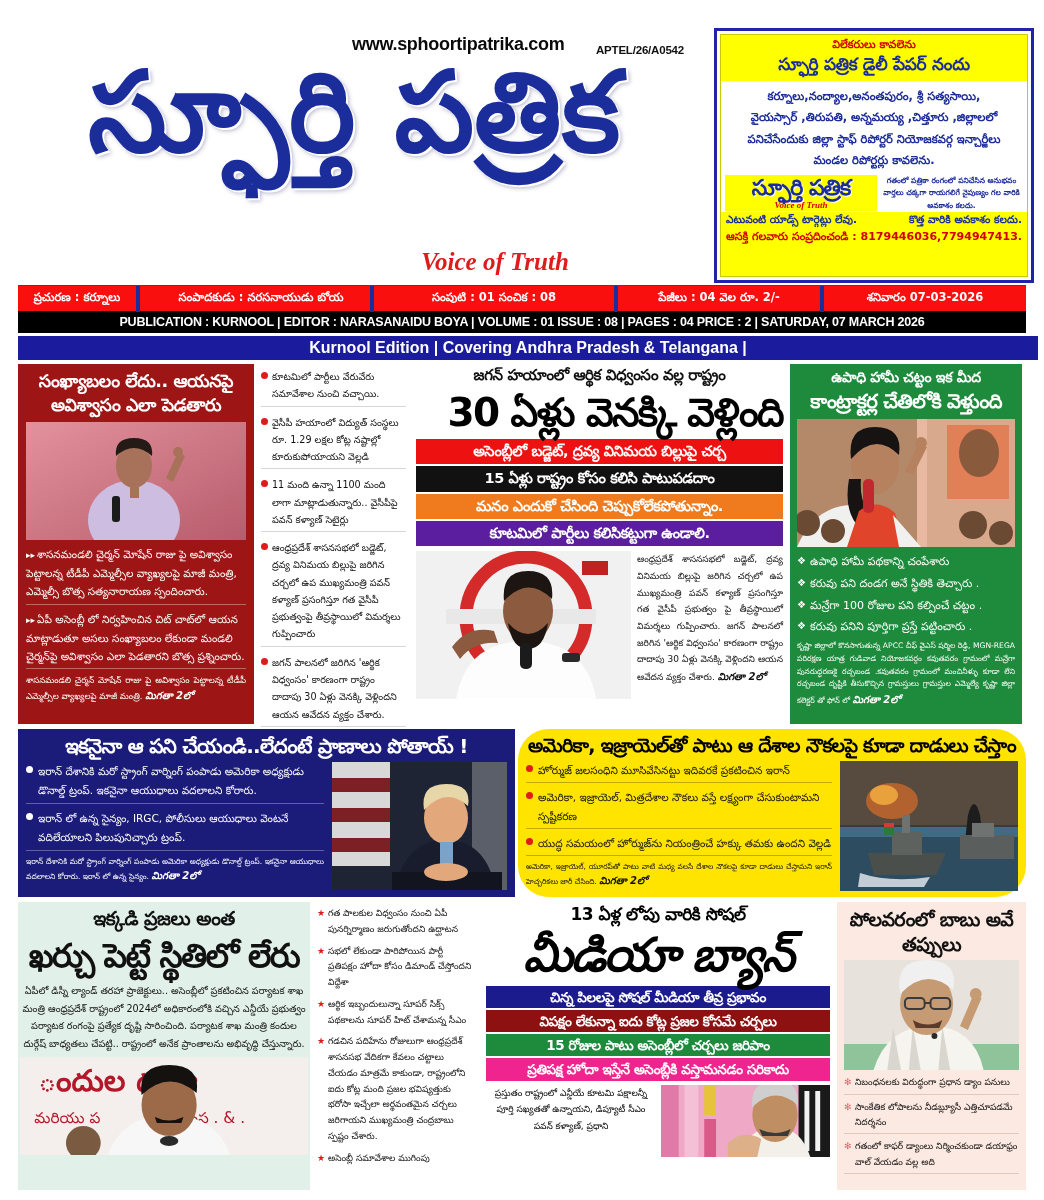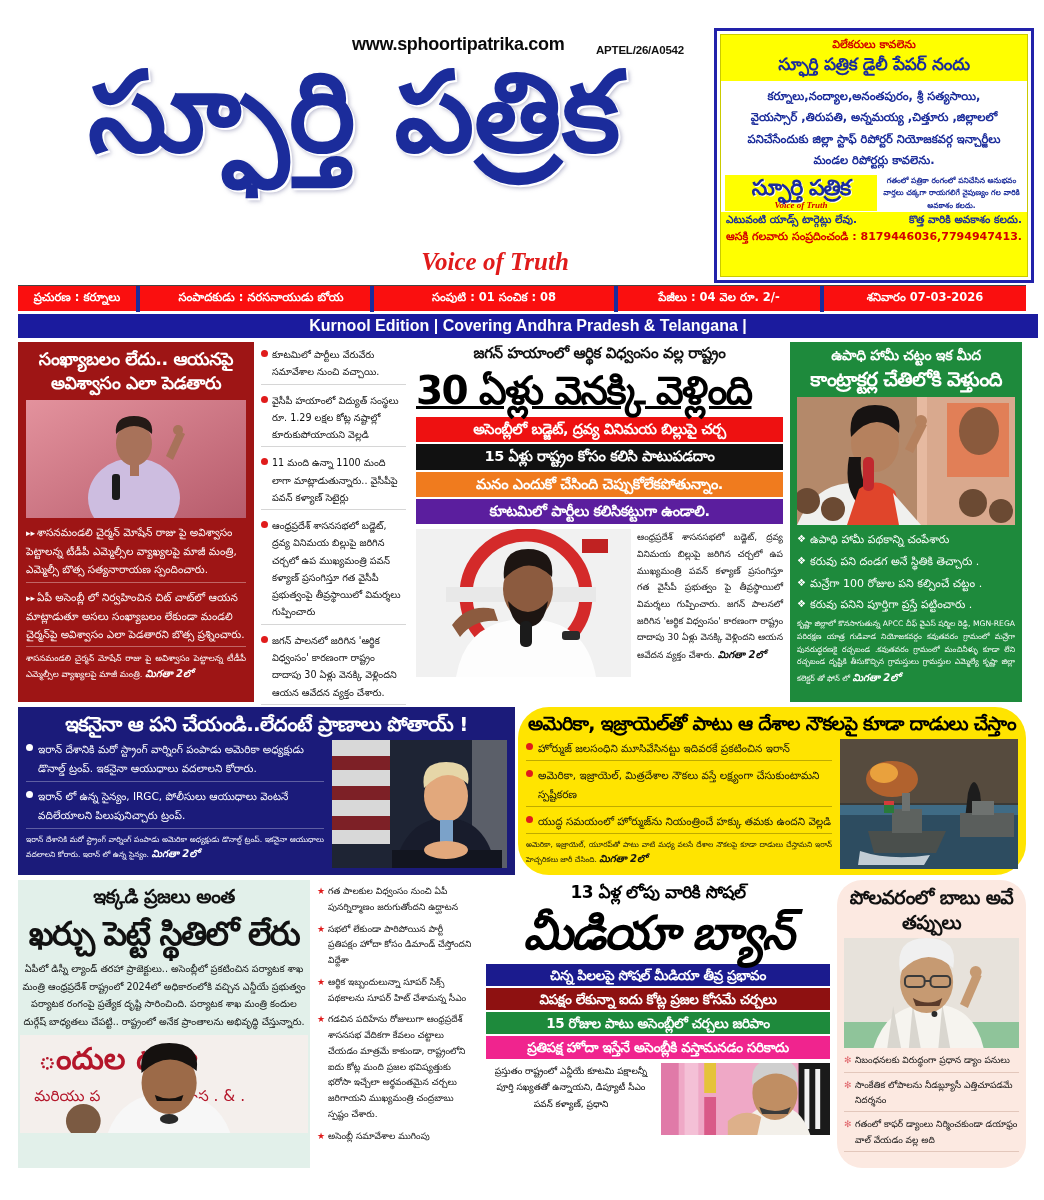"PUBLICATION : KURNOOL | EDITOR" div.info-black { html: none -> <div>PUBLICATION : KURNOOL | EDITOR : NARASANAIDU BOYA | VOLUME : 01 ISSUE : 08 | PAGES : 04 PRICE : 2 | SATURDAY, 07 MARCH 2026</div> }
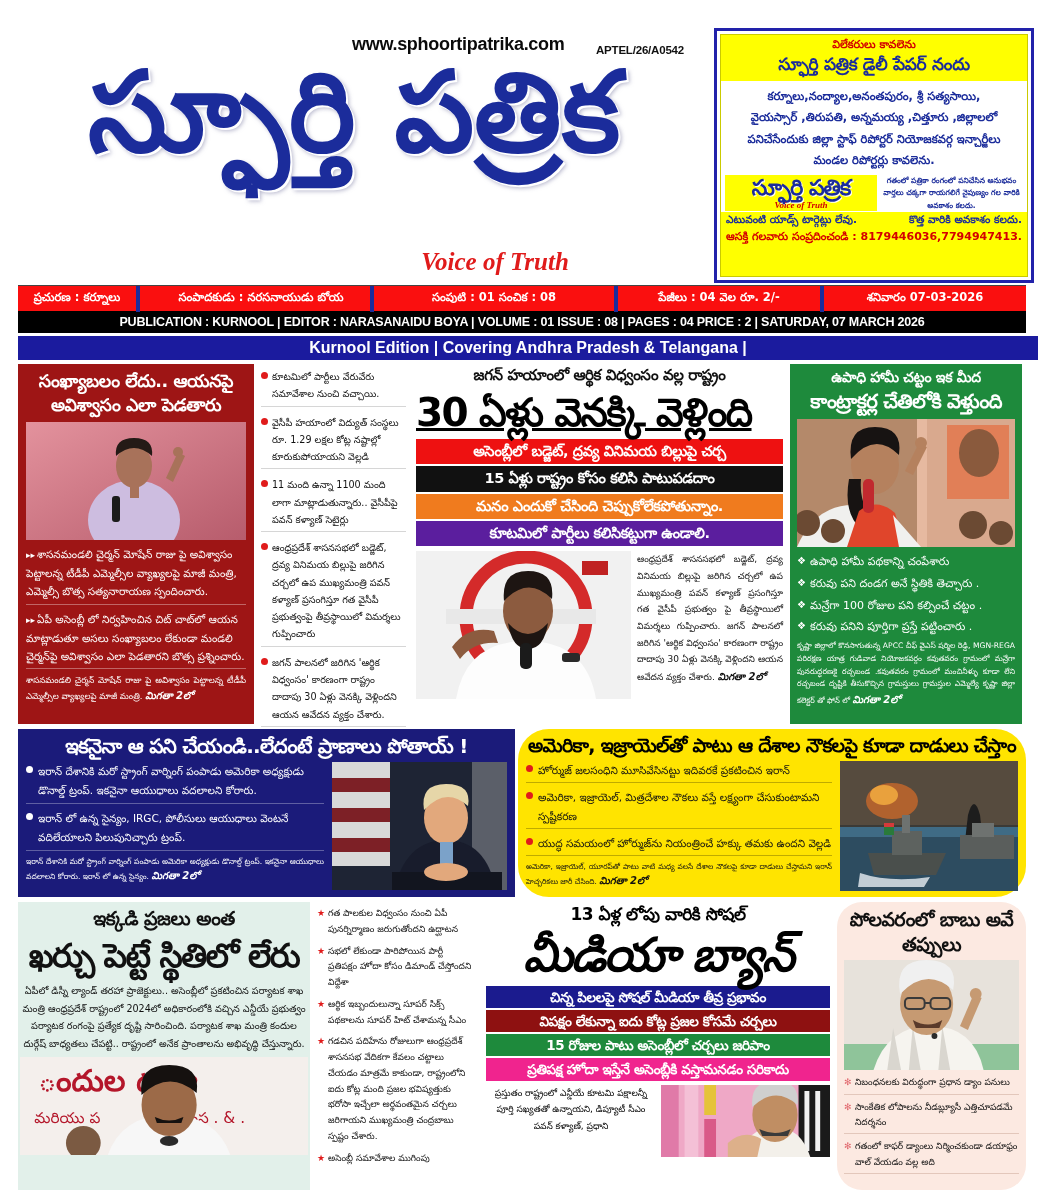"30 ఏళ్లు వెనక్కి వెళ్లింది" .mega { text-align: left -> right; text-decoration: underline -> none }
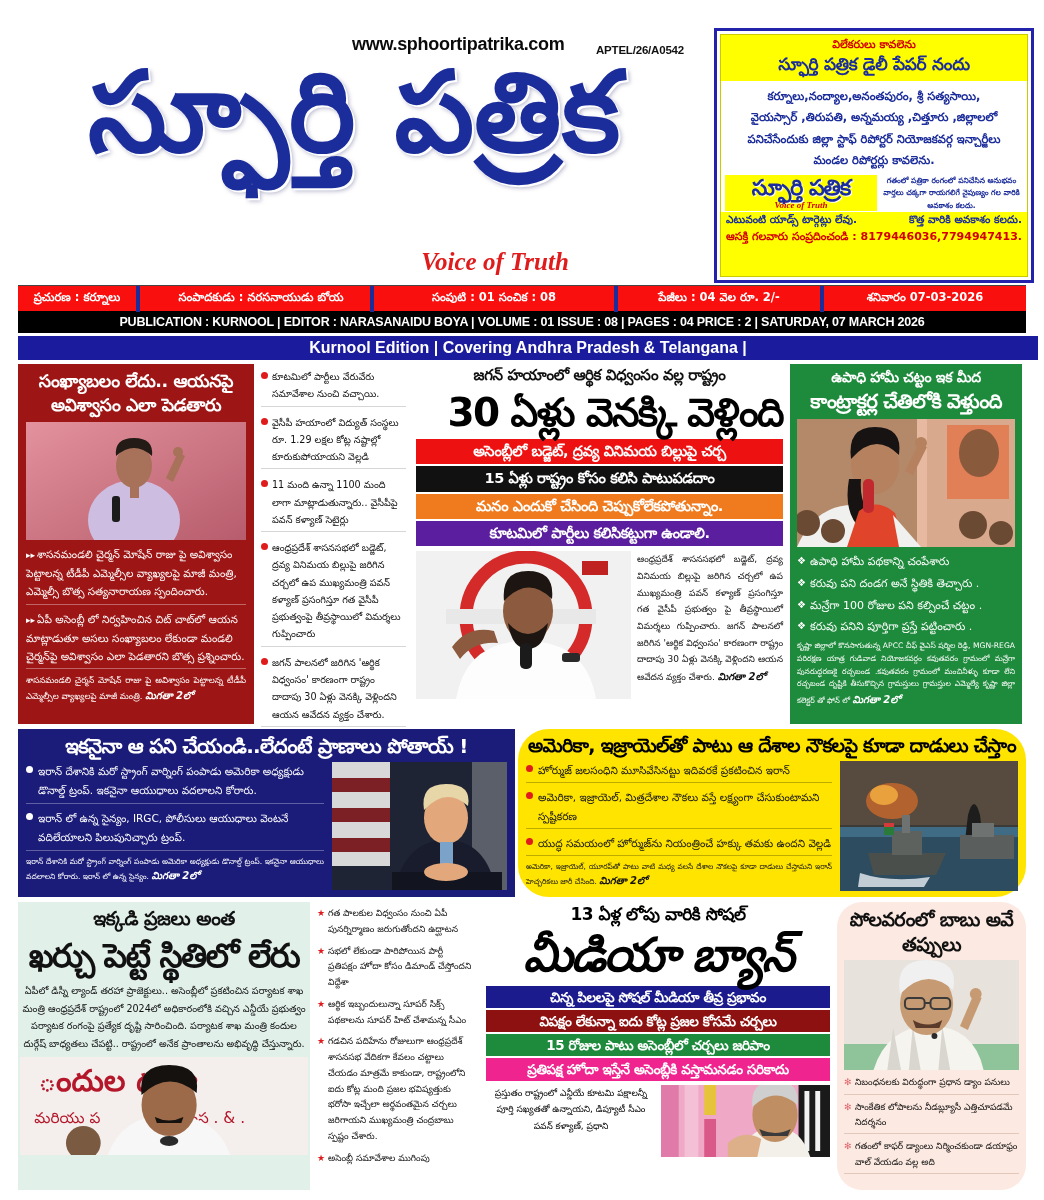"పోలవరంలో బాబు అవే తప్పులు" .col-peach { border-radius: 25px -> none }
